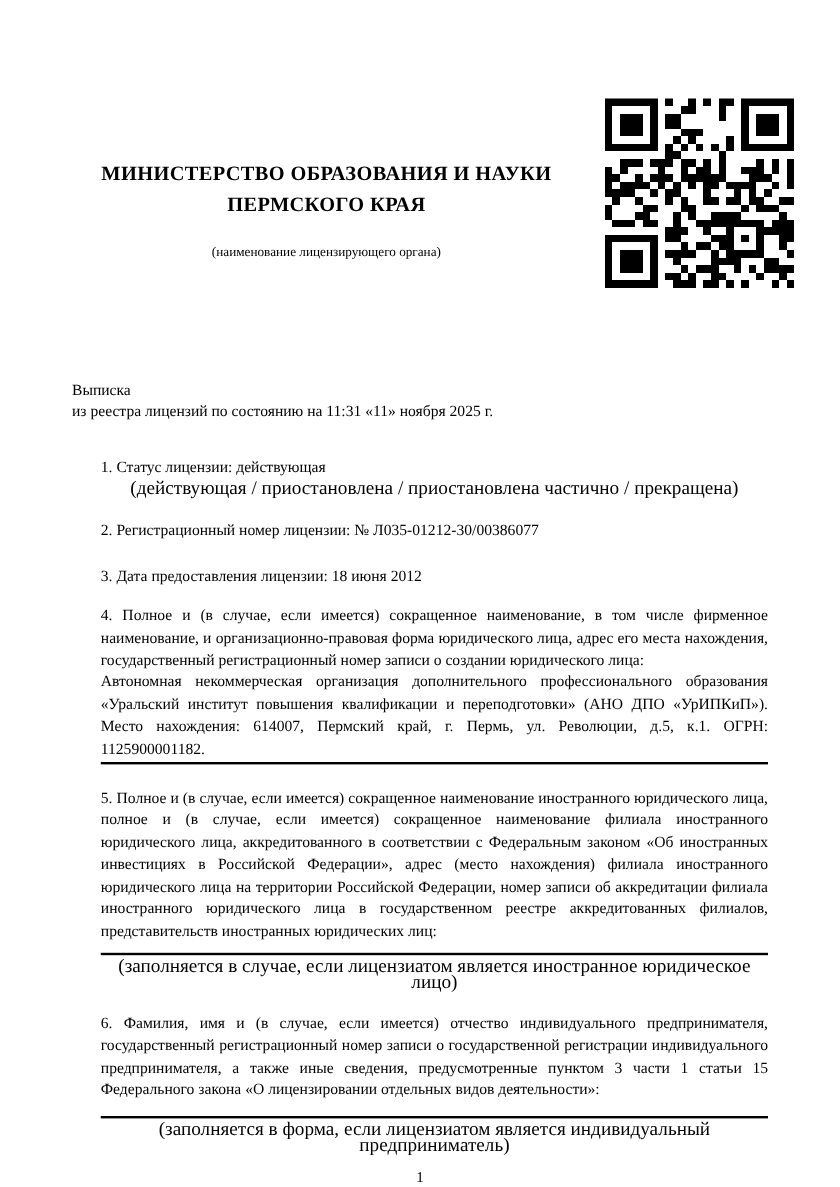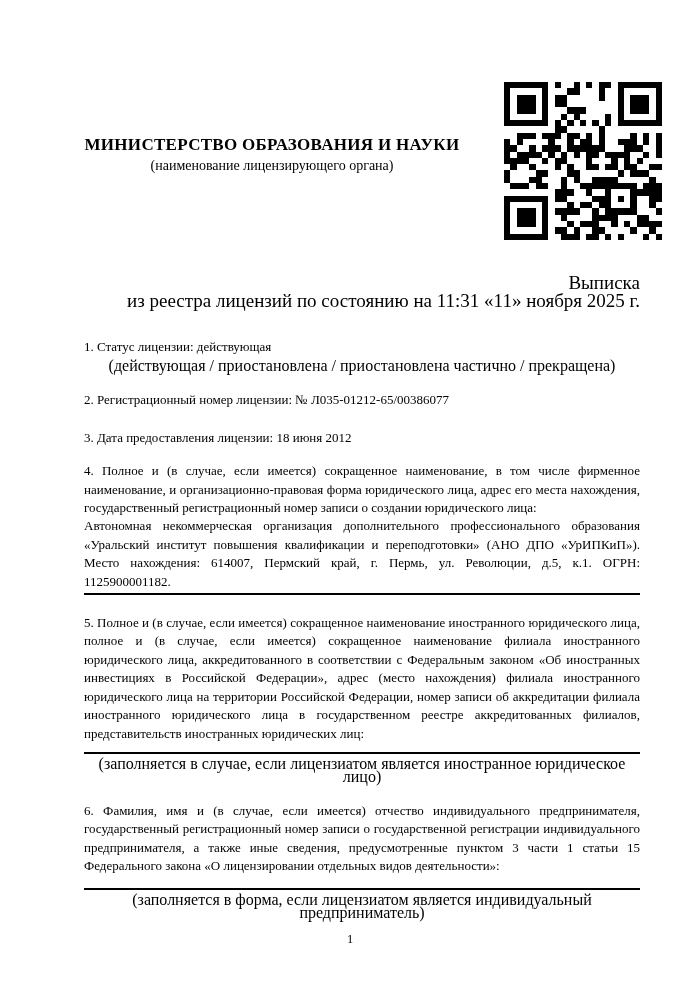"ПЕРМСКОГО КРАЯ" div.org-name { html: none -> <div>ПЕРМСКОГО КРАЯ</div> }
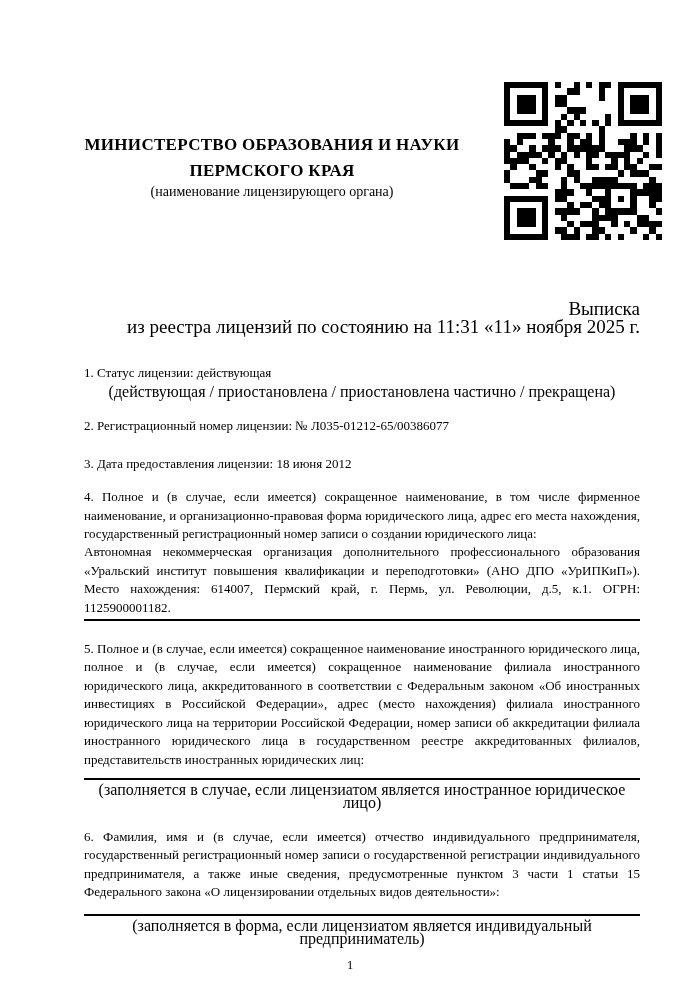"(наименование лицензирующего органа)" .org-caption { font-size: 14px -> 11px; margin-top: 0 -> 20px }
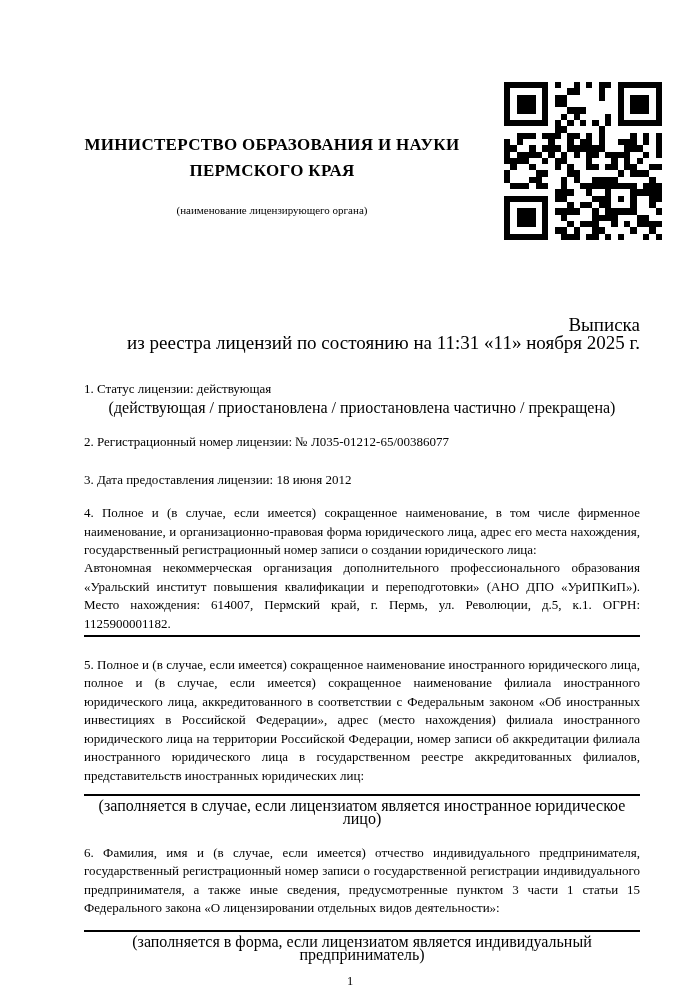"Выписка" .doc-title { font-size: 19px -> 13px; text-align: right -> left }
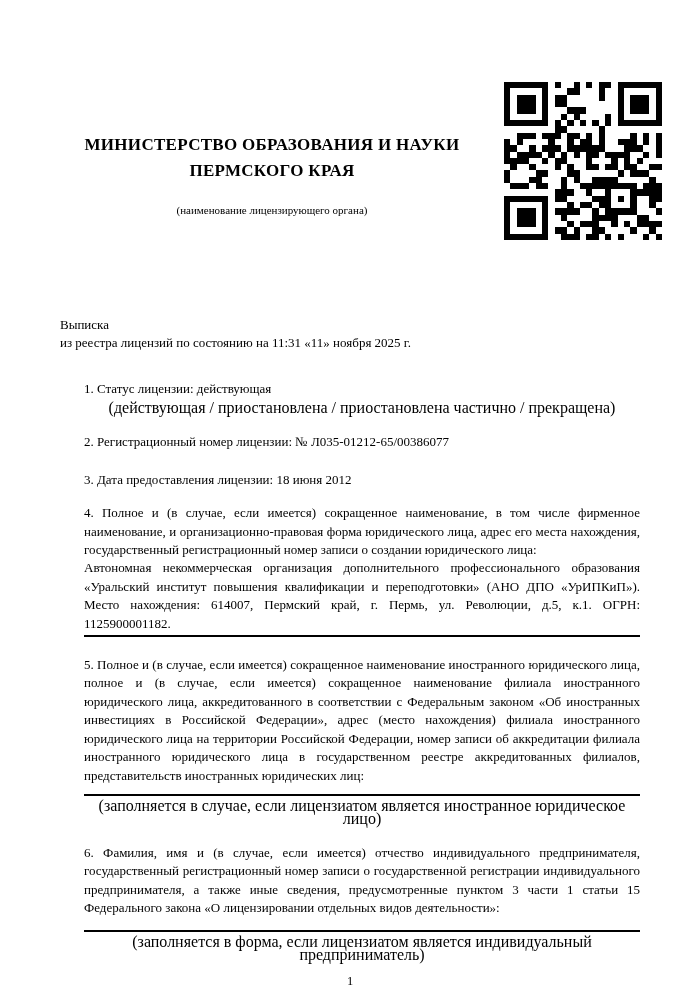"2. Регистрационный номер лицензии: №" div { text: Л035-01212-65/00386077 -> Л035-01212-30/00386077 }
